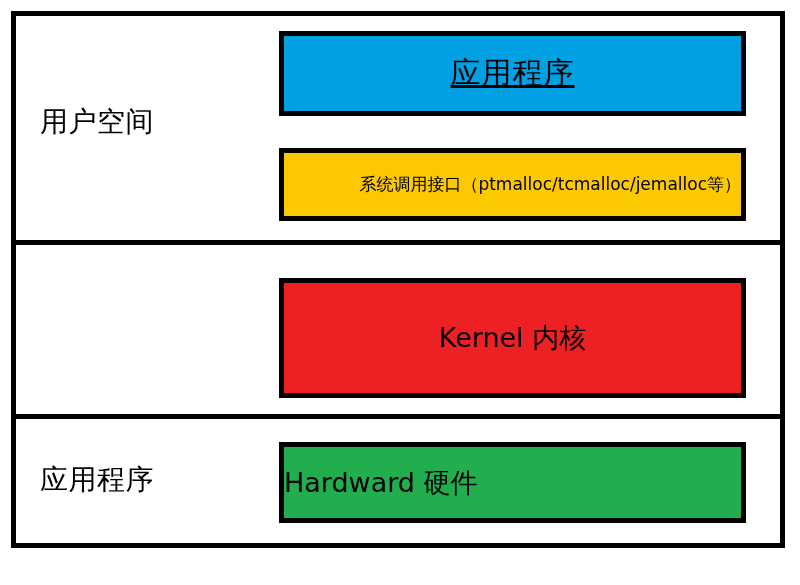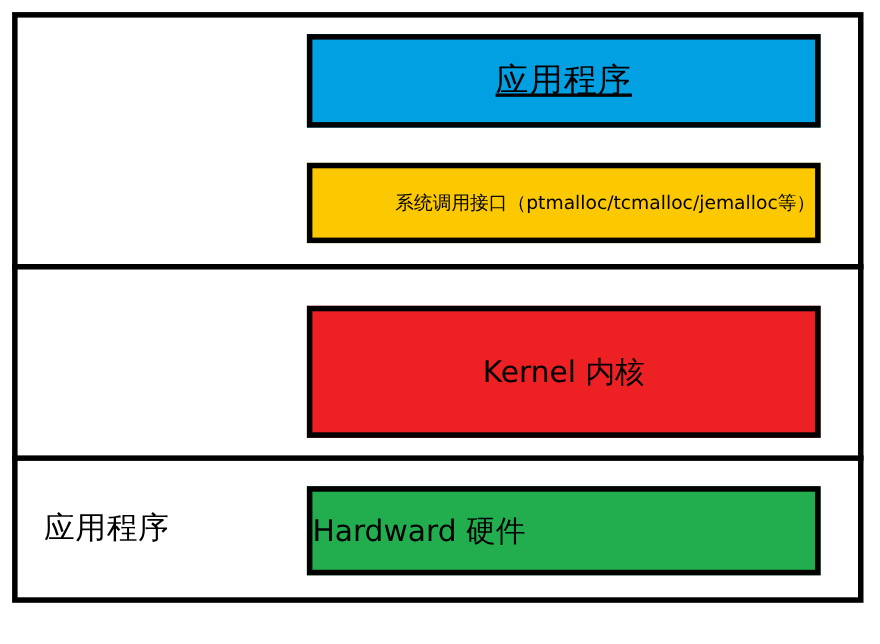"用户空间" div.row-label { html: none -> <div>用户空间</div> }
